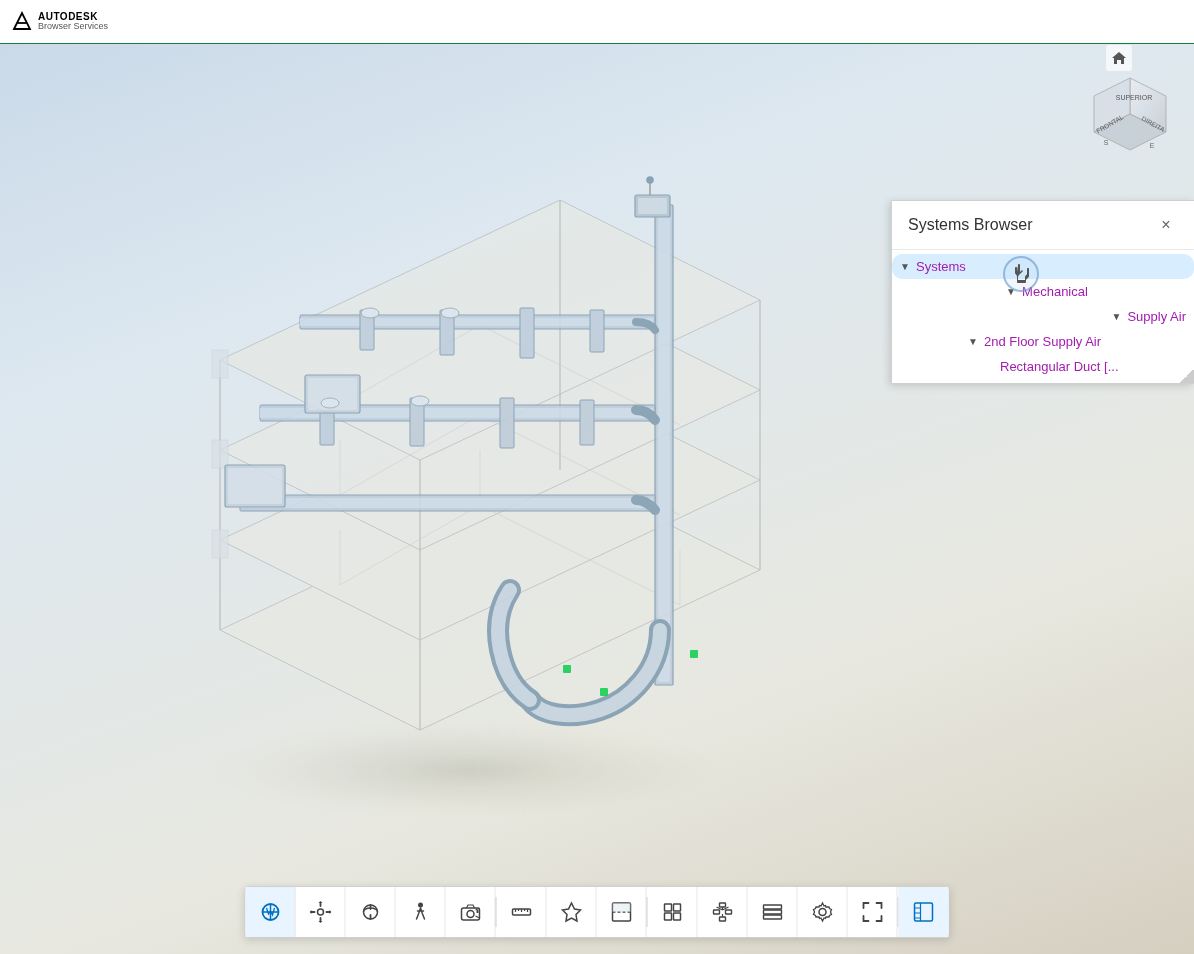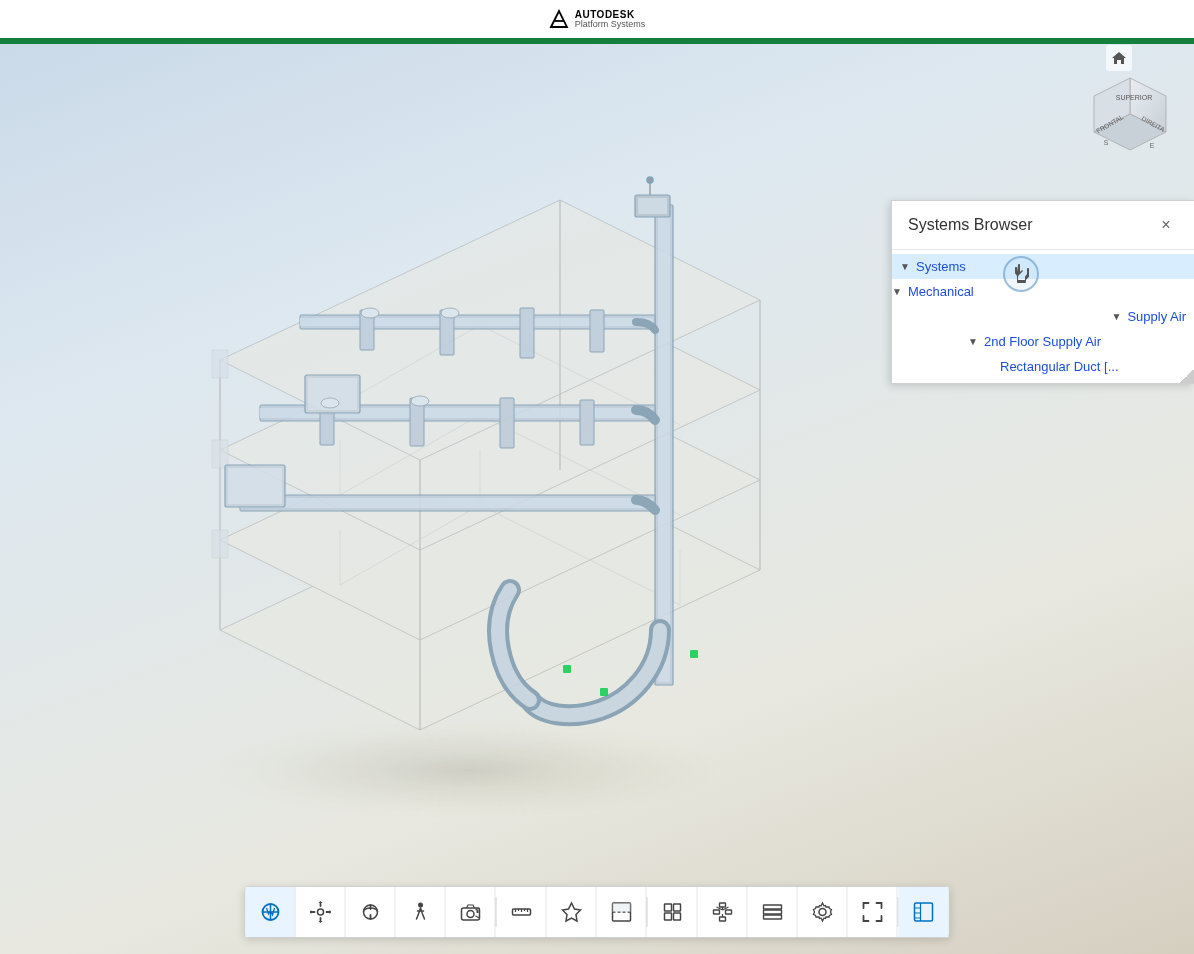"AUTODESK" #header { border-bottom: 6px solid #15803d -> 1px solid #15803d; justify-content: center -> none }
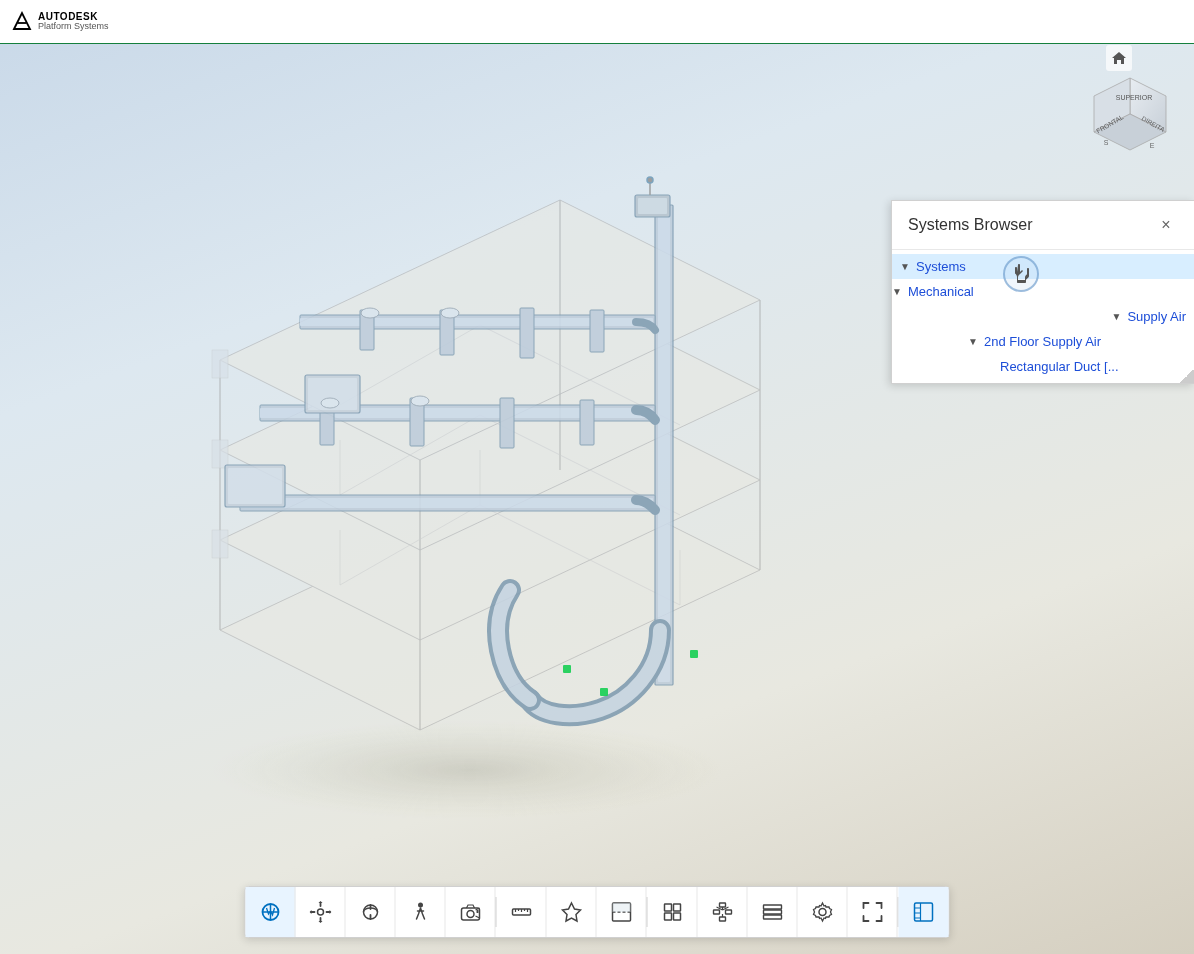"Platform Systems" span { text: Platform Systems -> Browser Services }
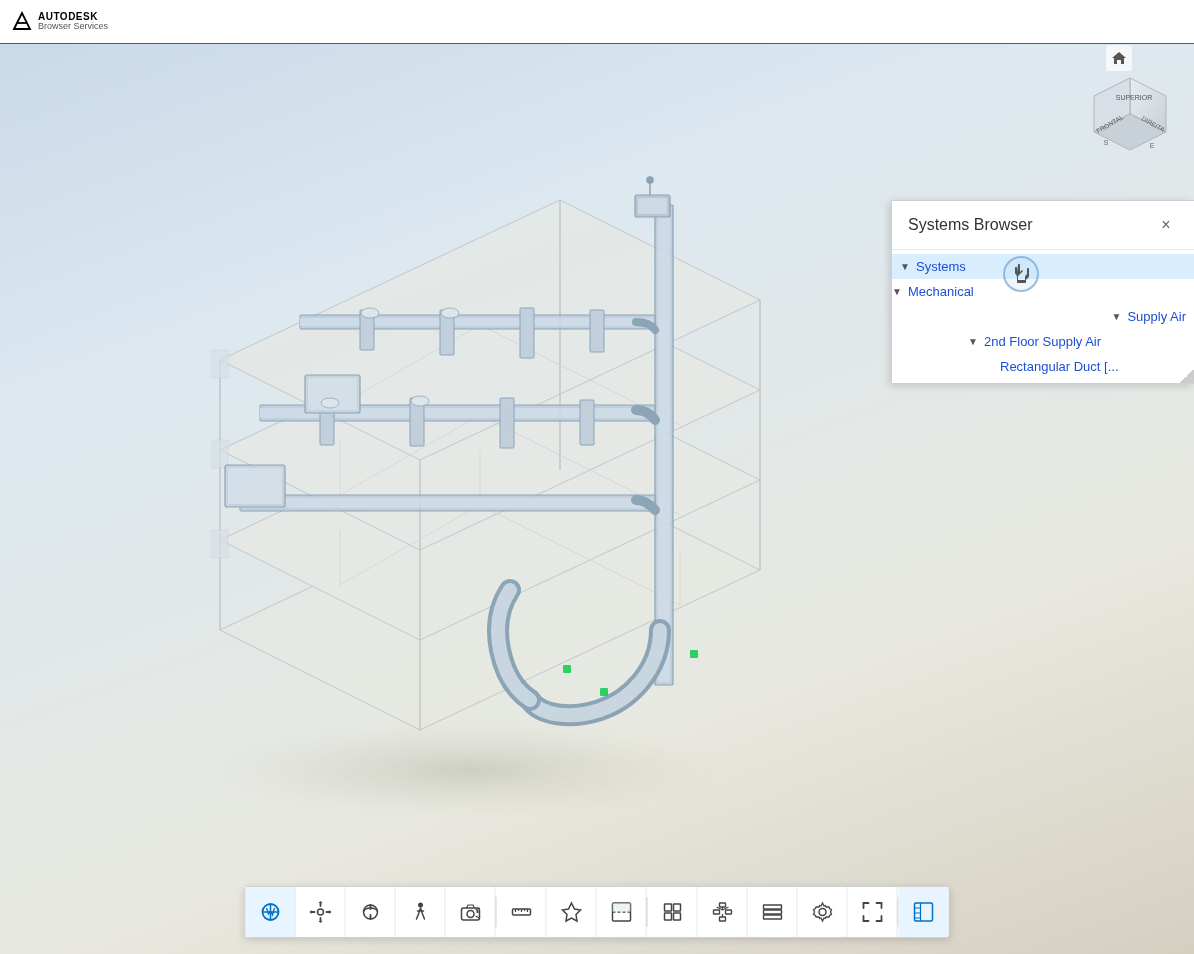"Systems" .tree-item { border-radius: none -> 10px; color: #1d4ed8 -> #a21caf }
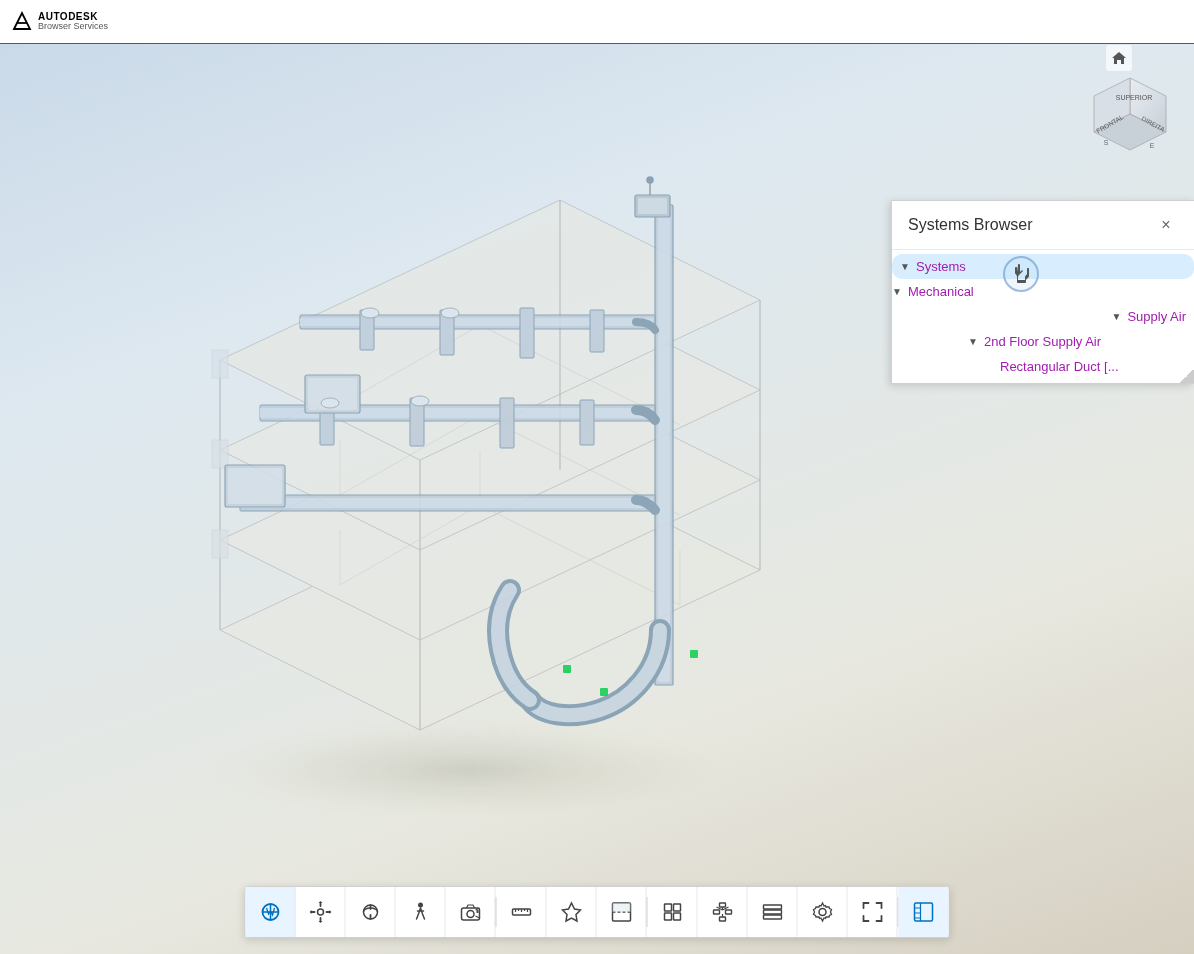"Mechanical" .indent-1 { justify-content: none -> center; padding-left: 0 -> 16px }
